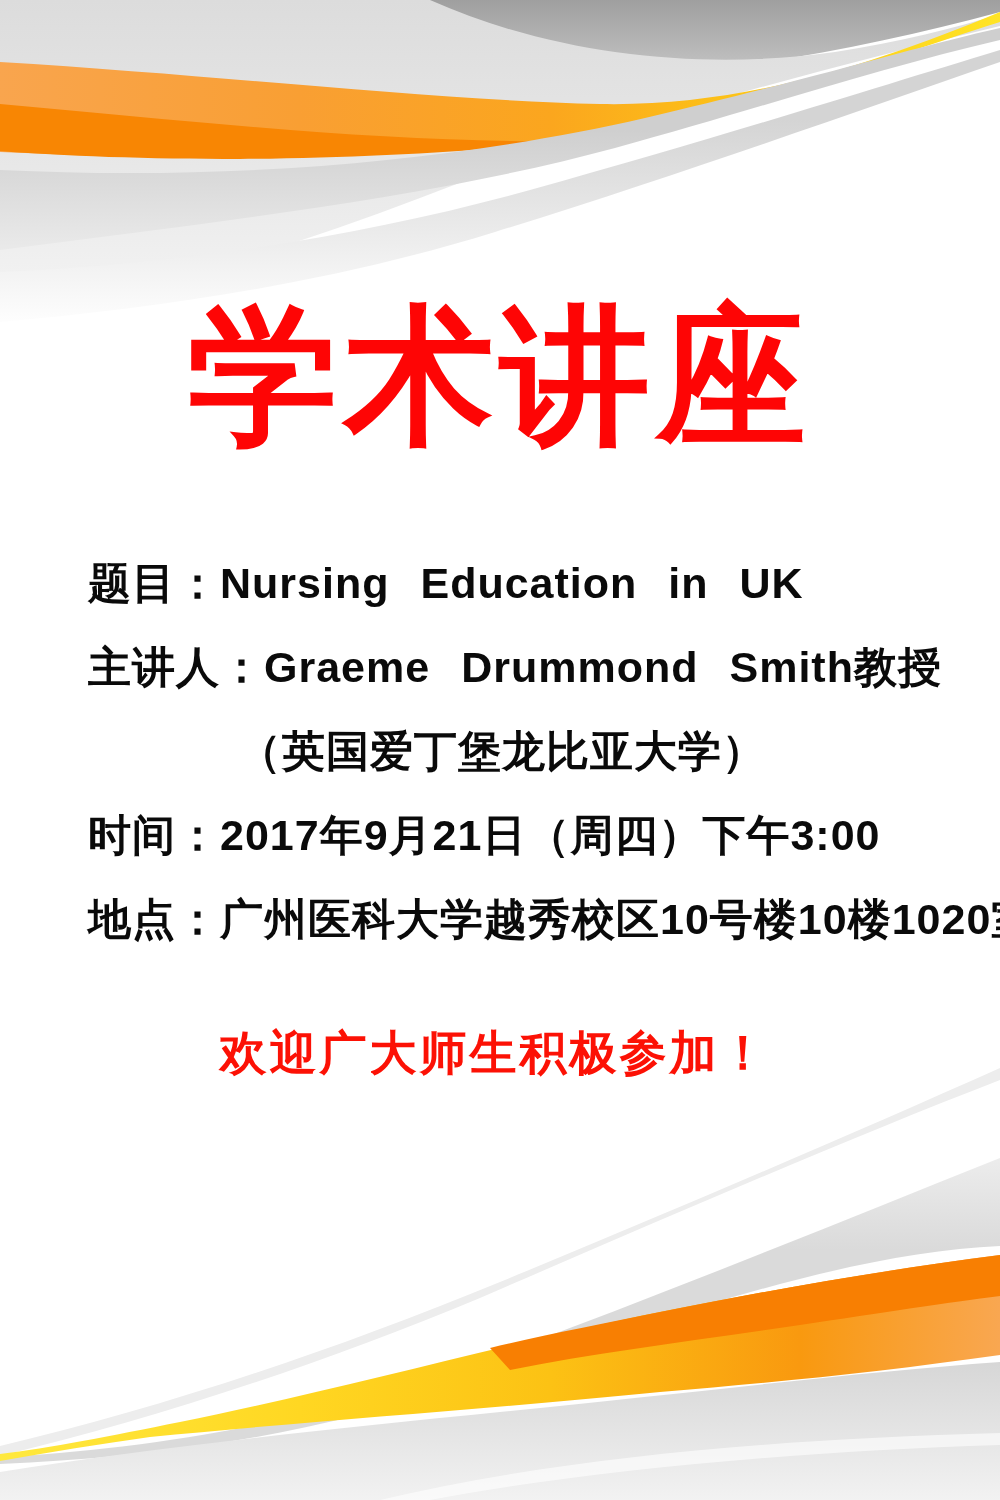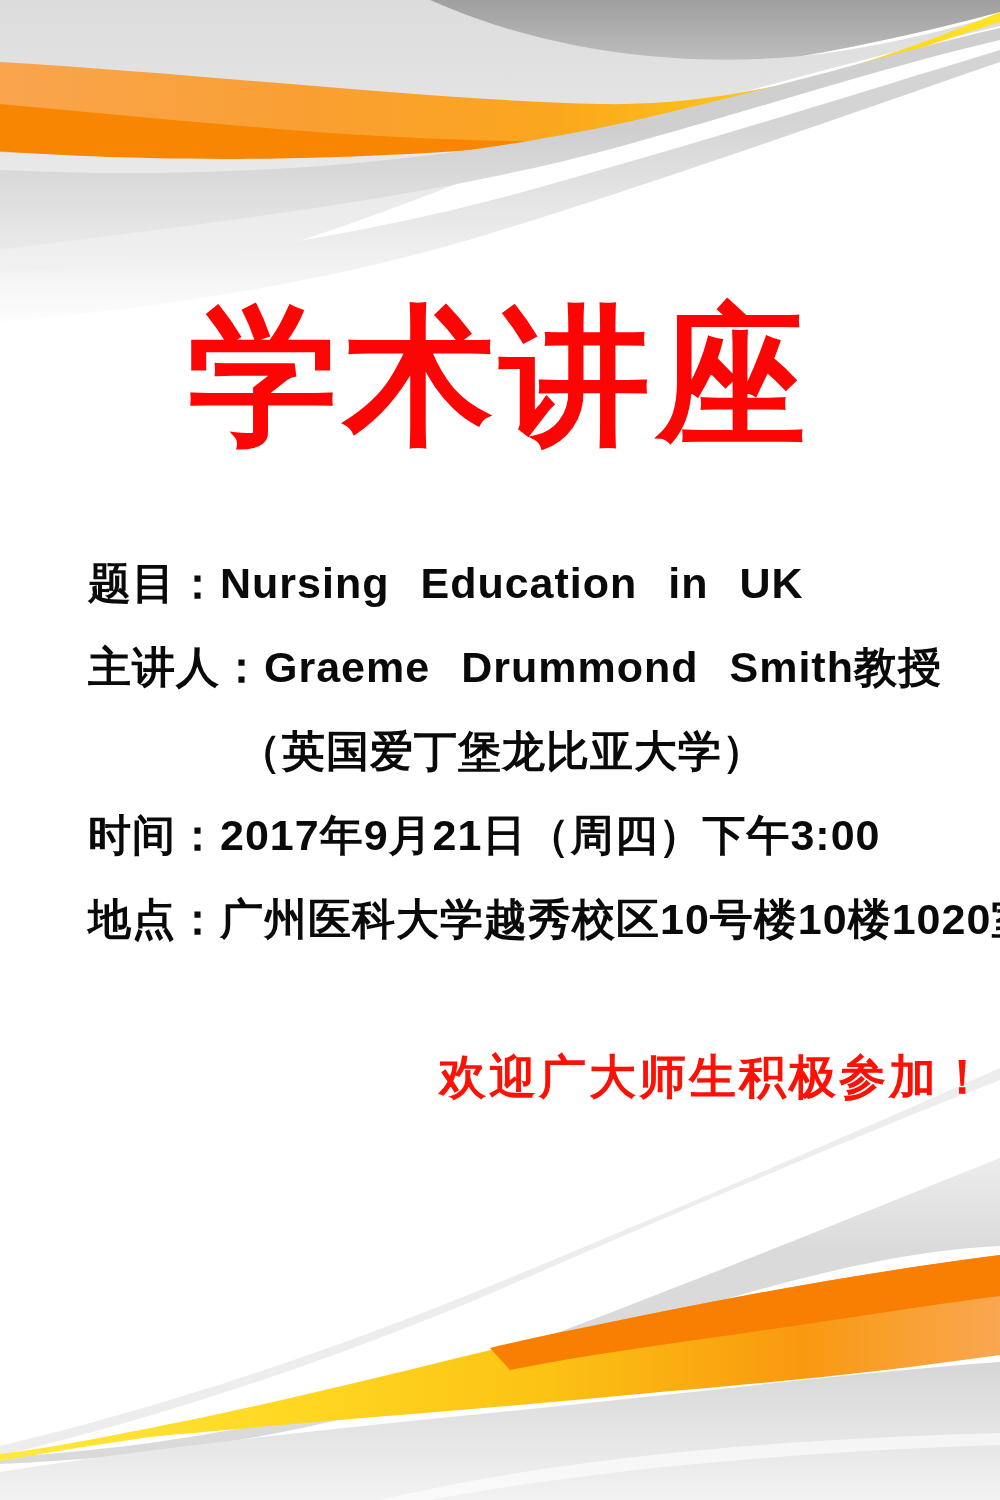"欢迎广大师生积极参加！" .slogan { text-align: right -> center; top: 1046px -> 1022px }
